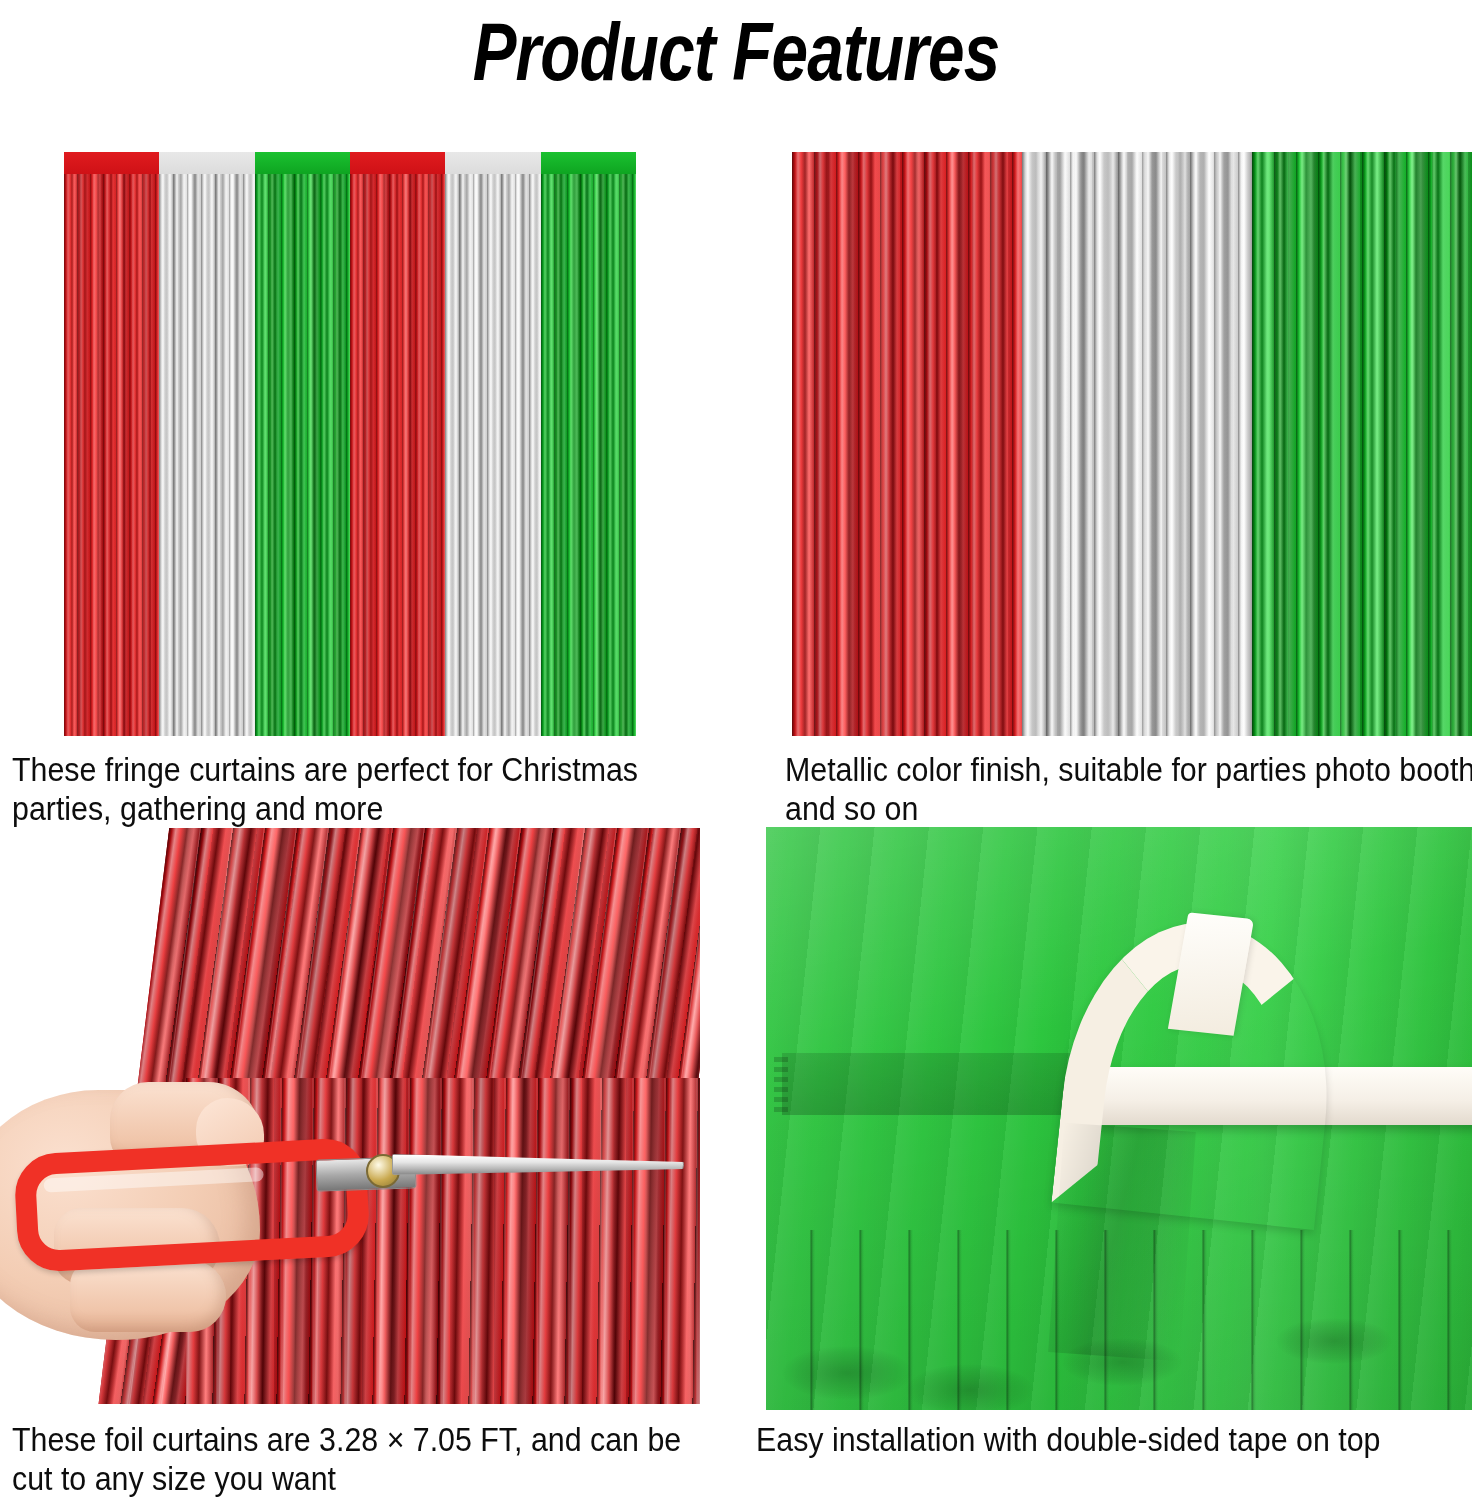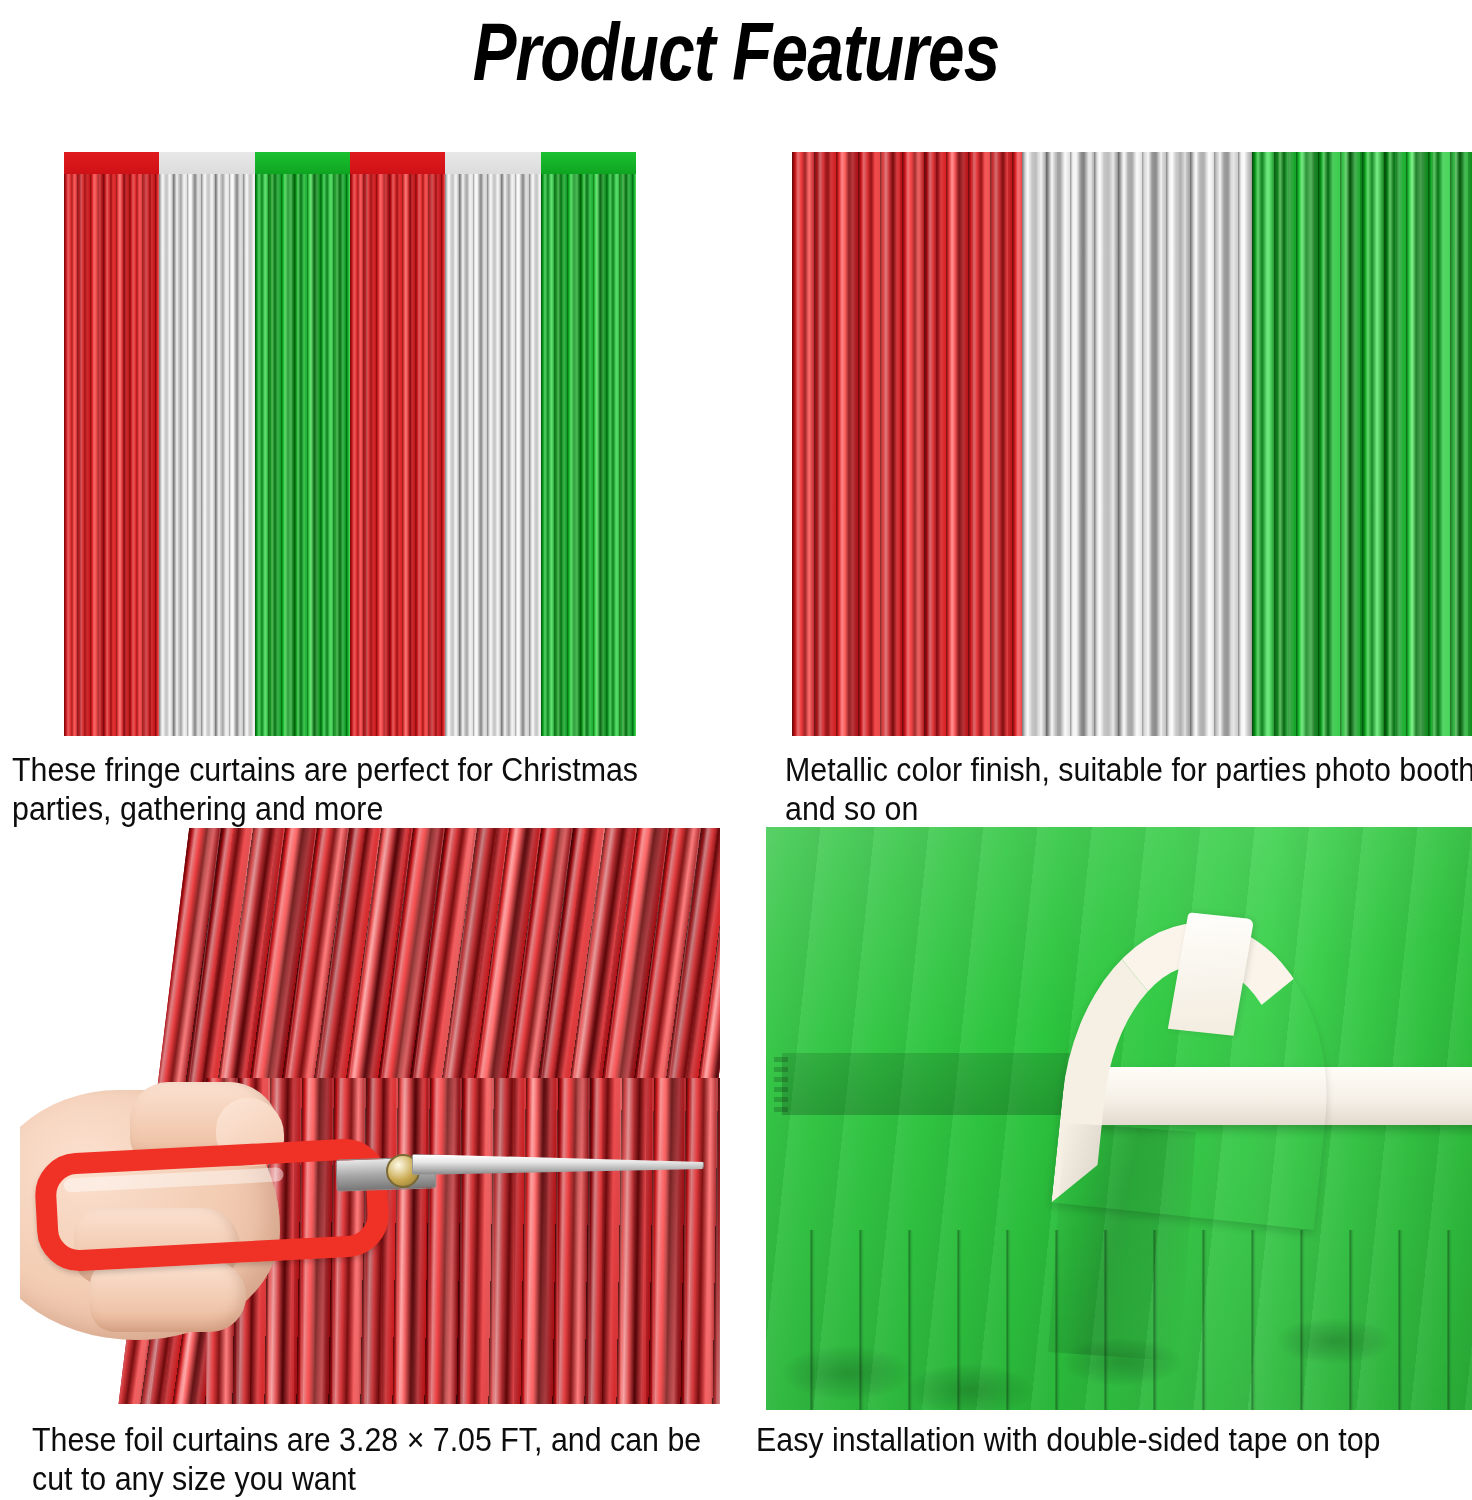"These foil curtains are 3.28" #cell-3 { margin-left: 20px -> none }
